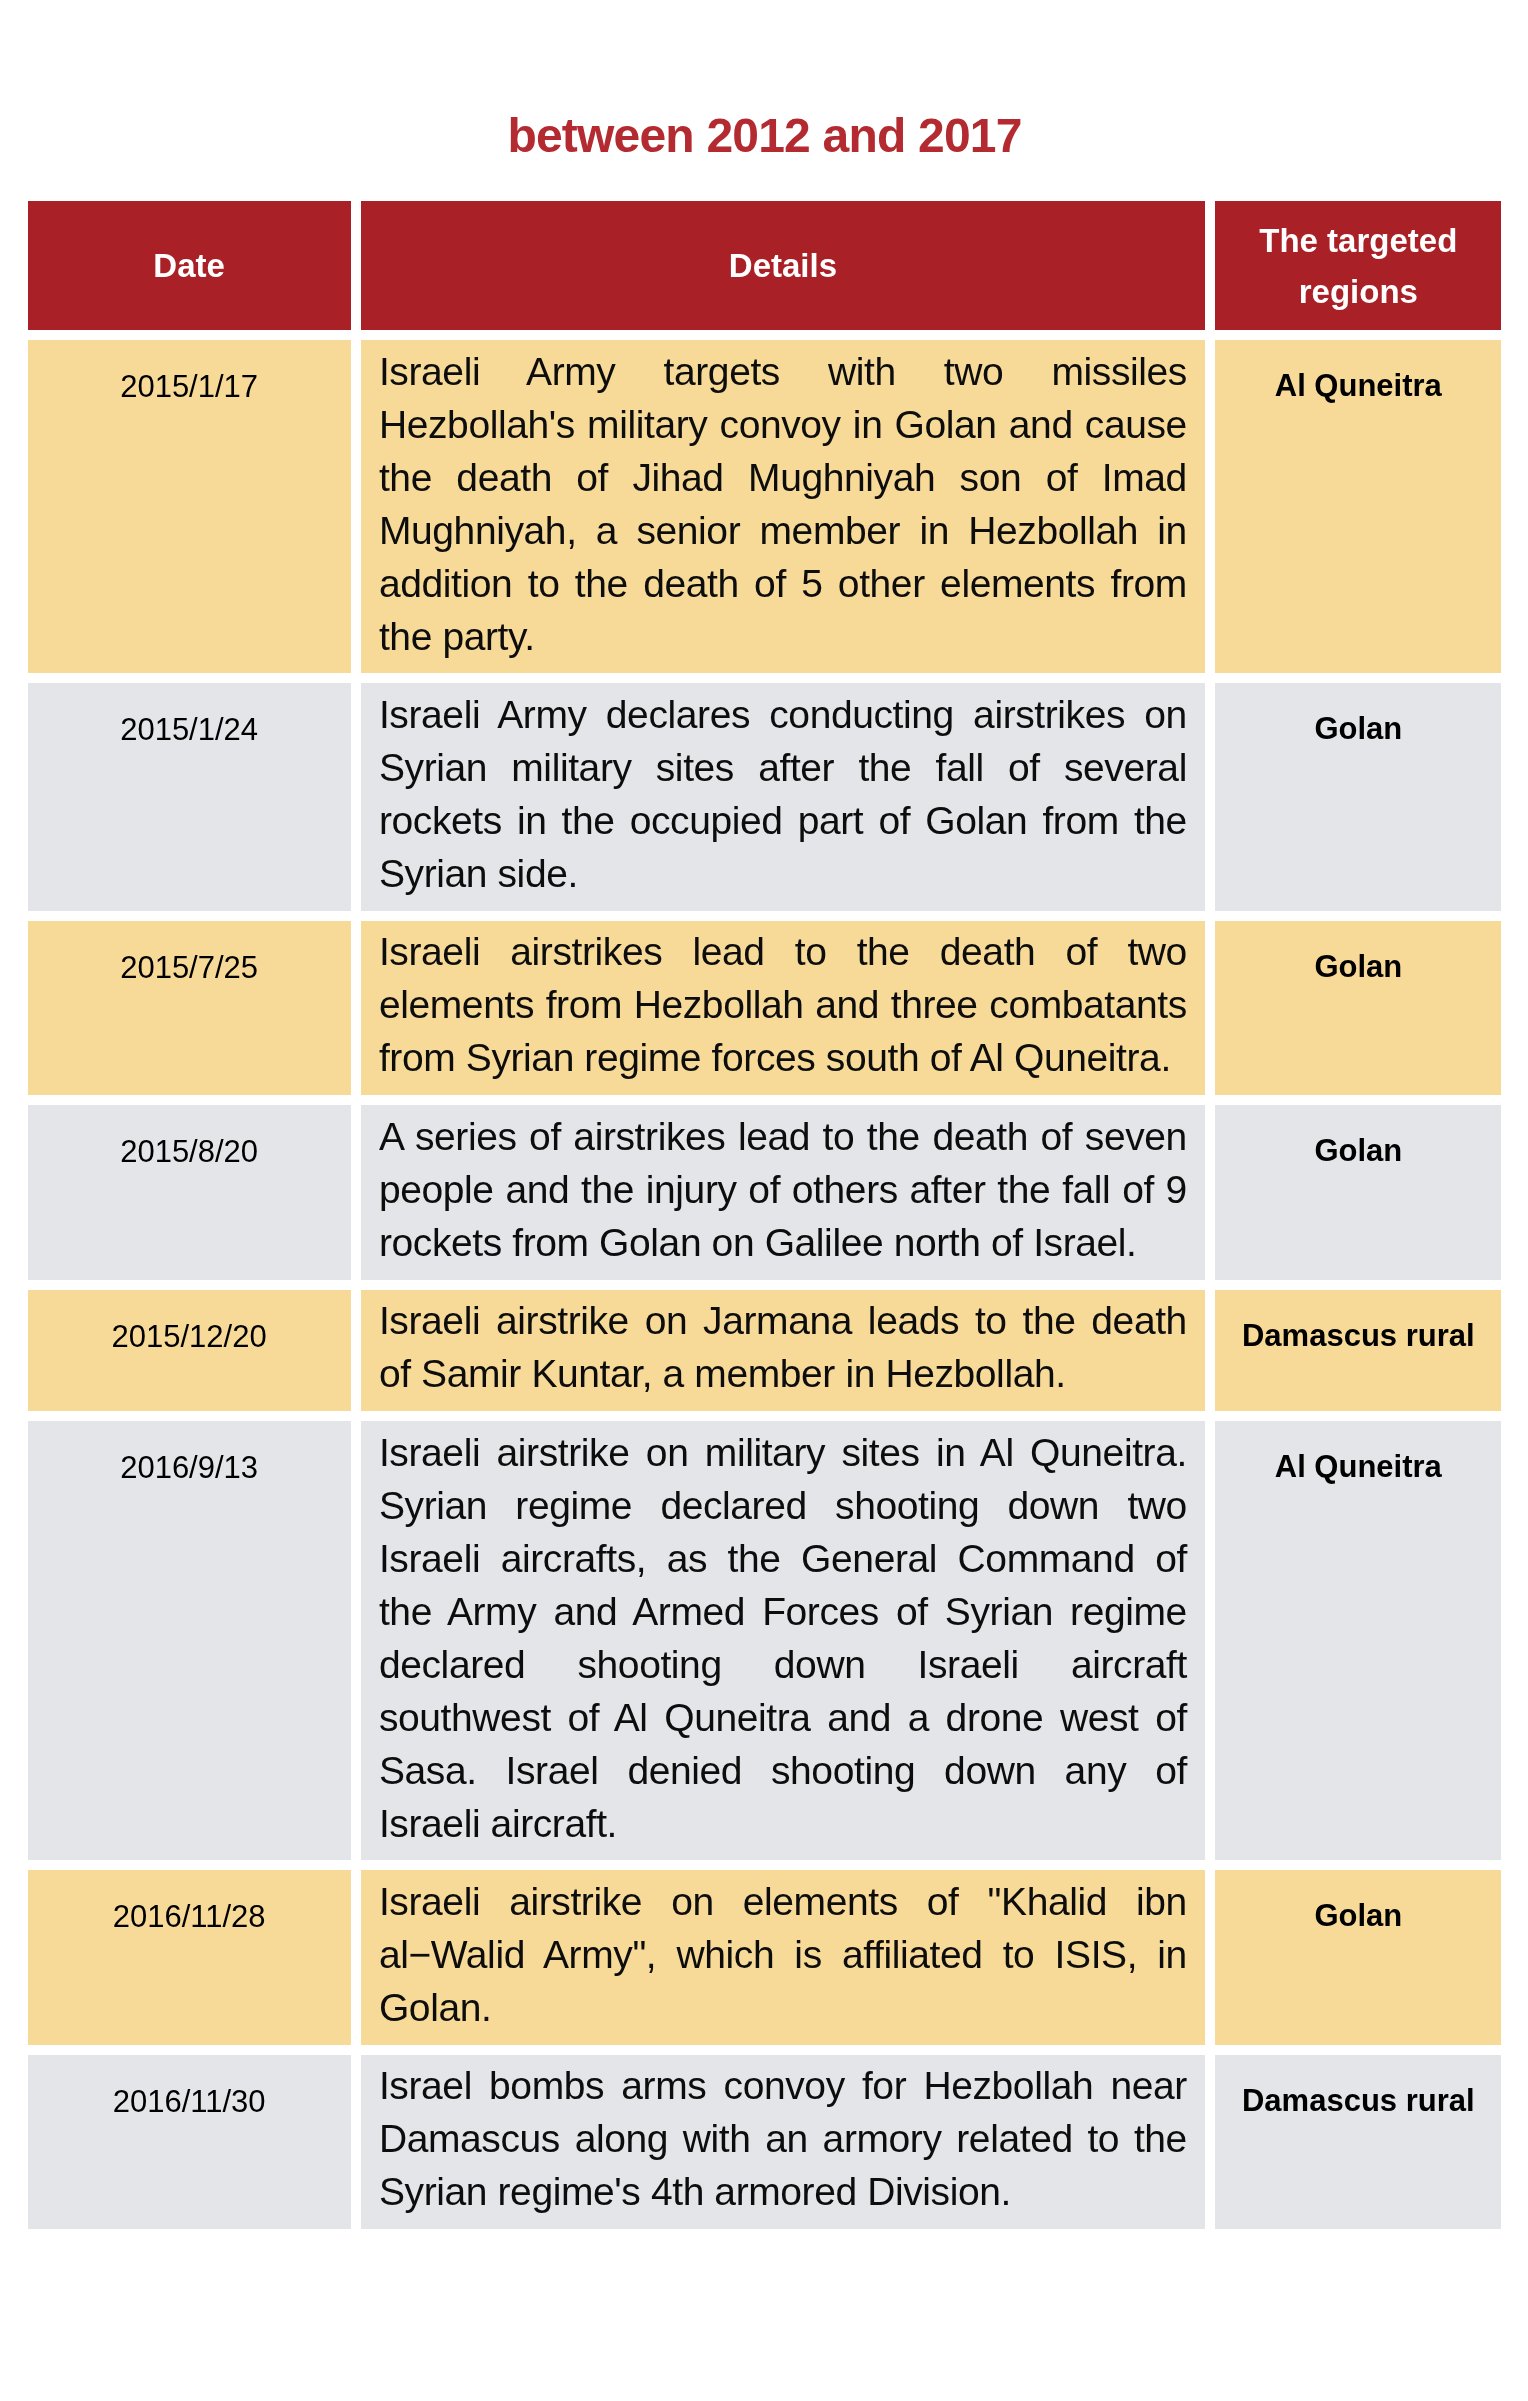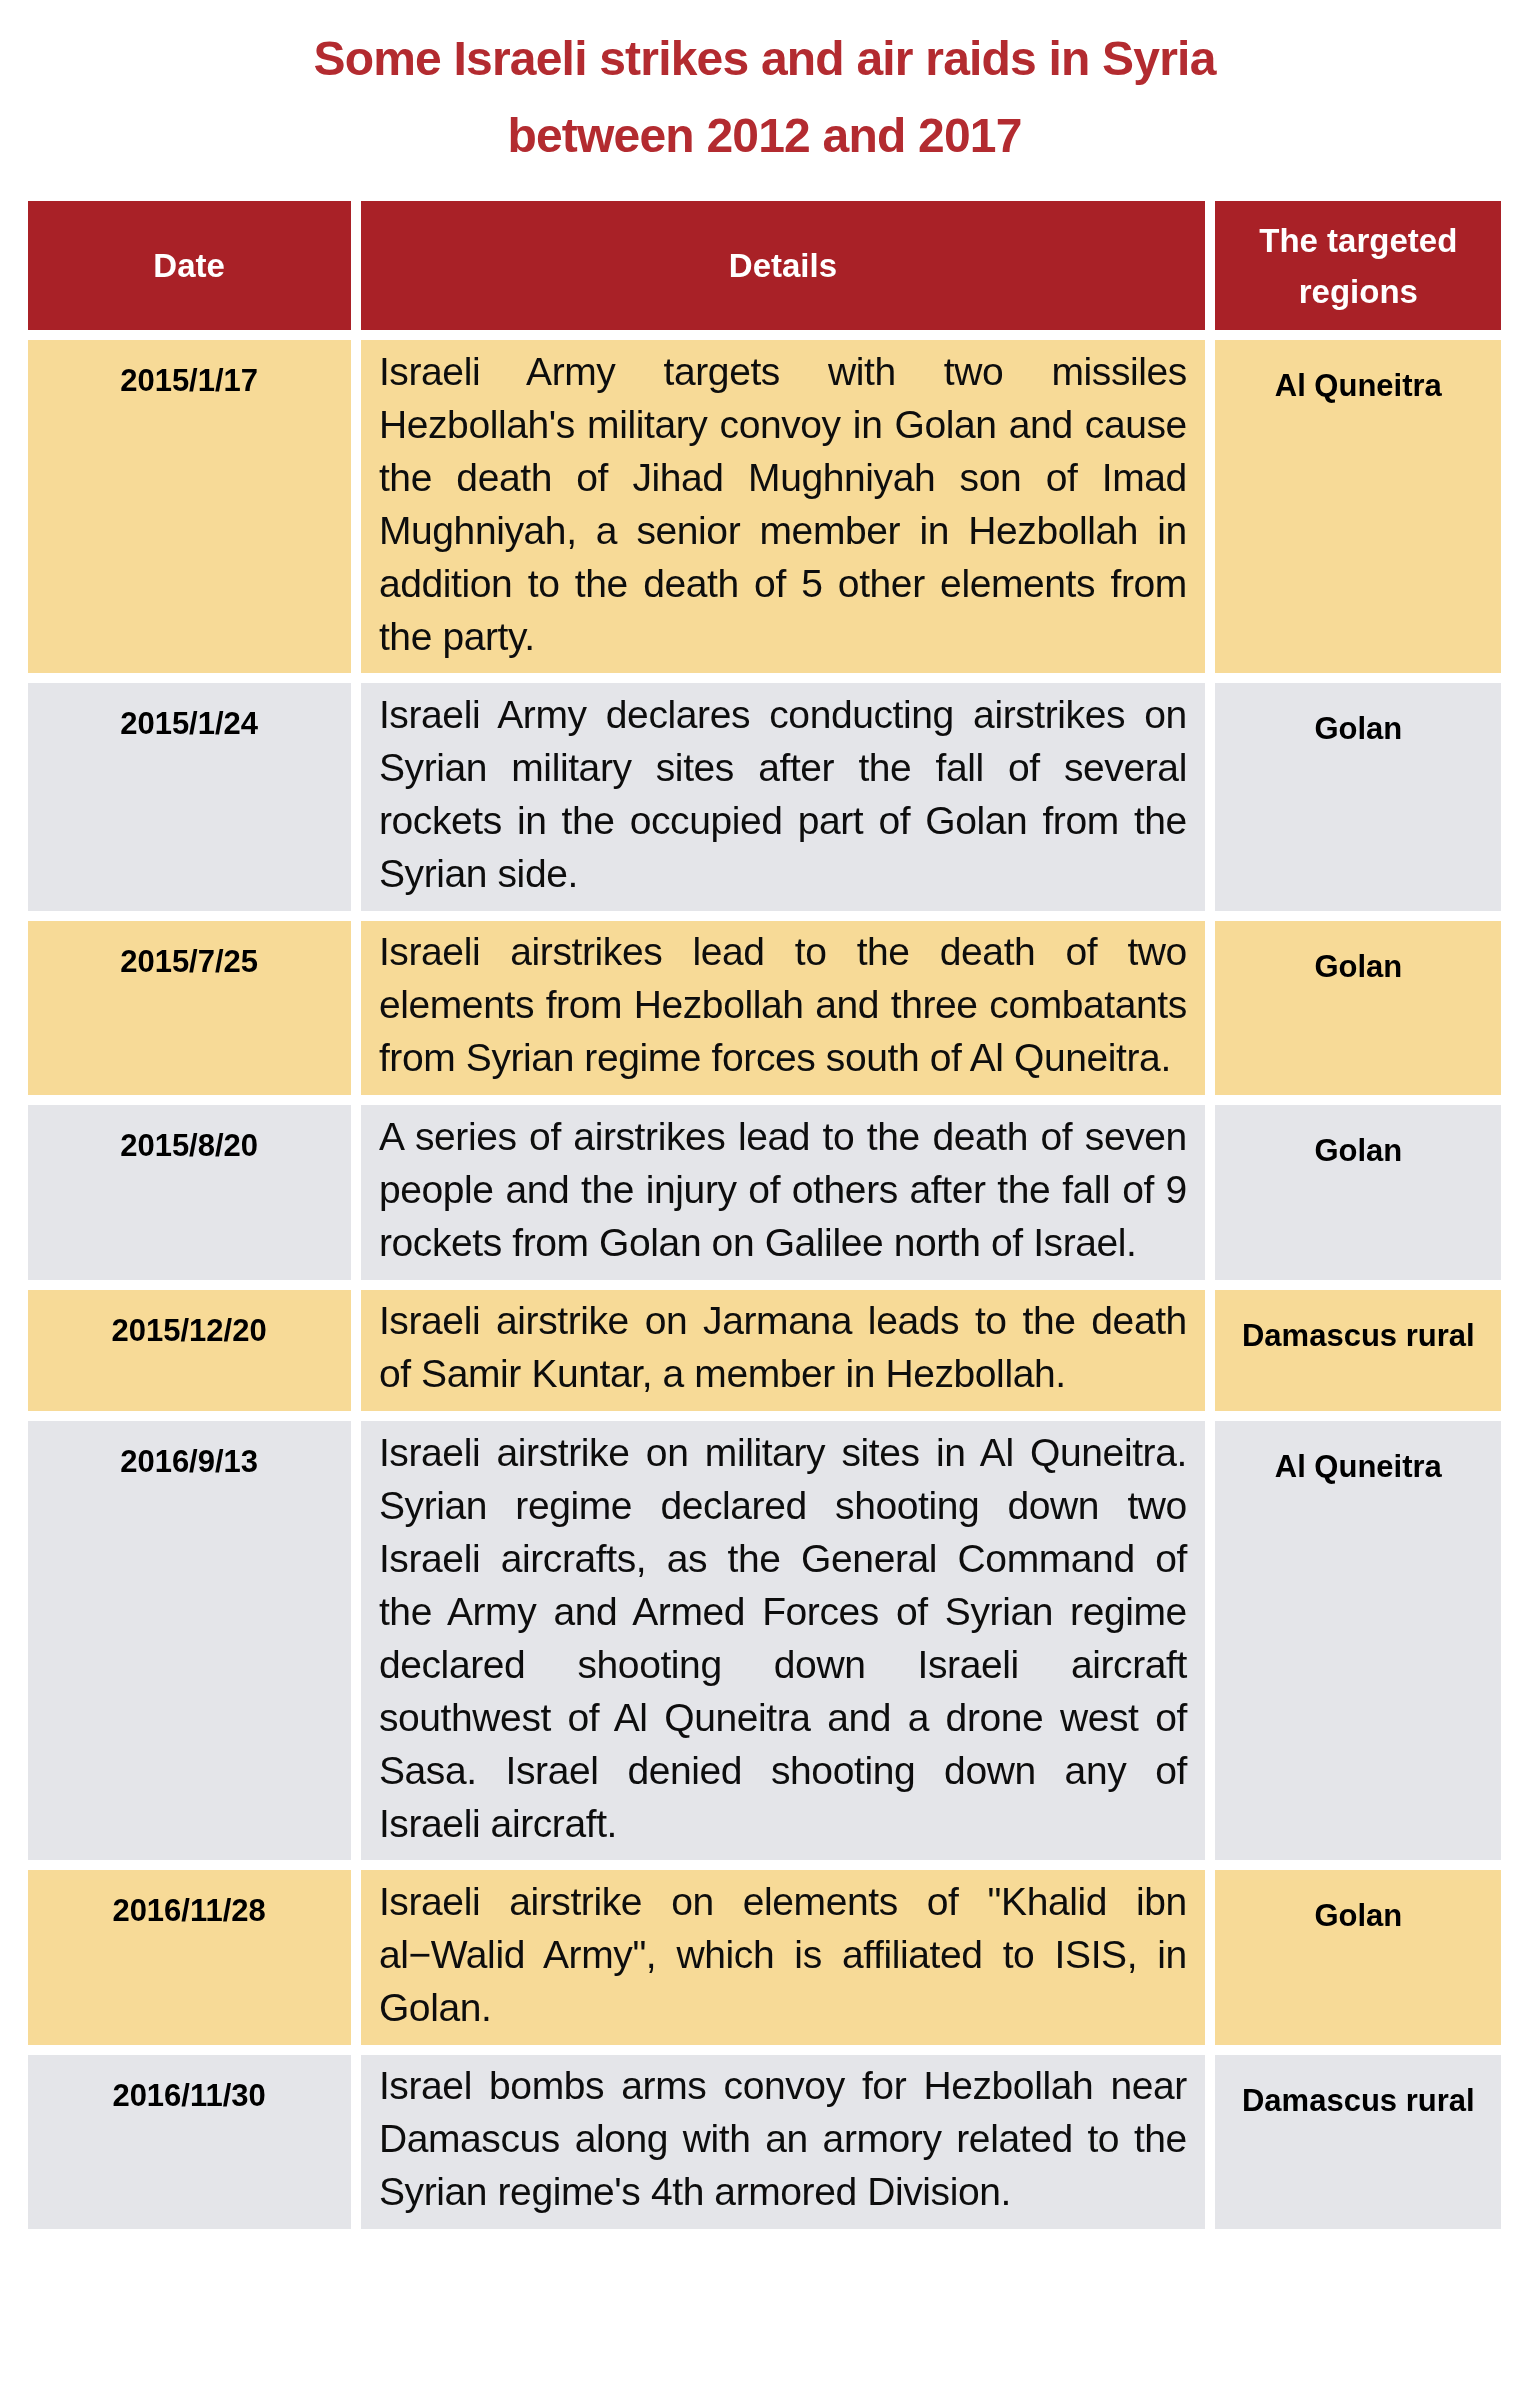"Some Israeli strikes and air" span { html: <span>Some Israeli strikes and air raids in Syria</span> -> none }
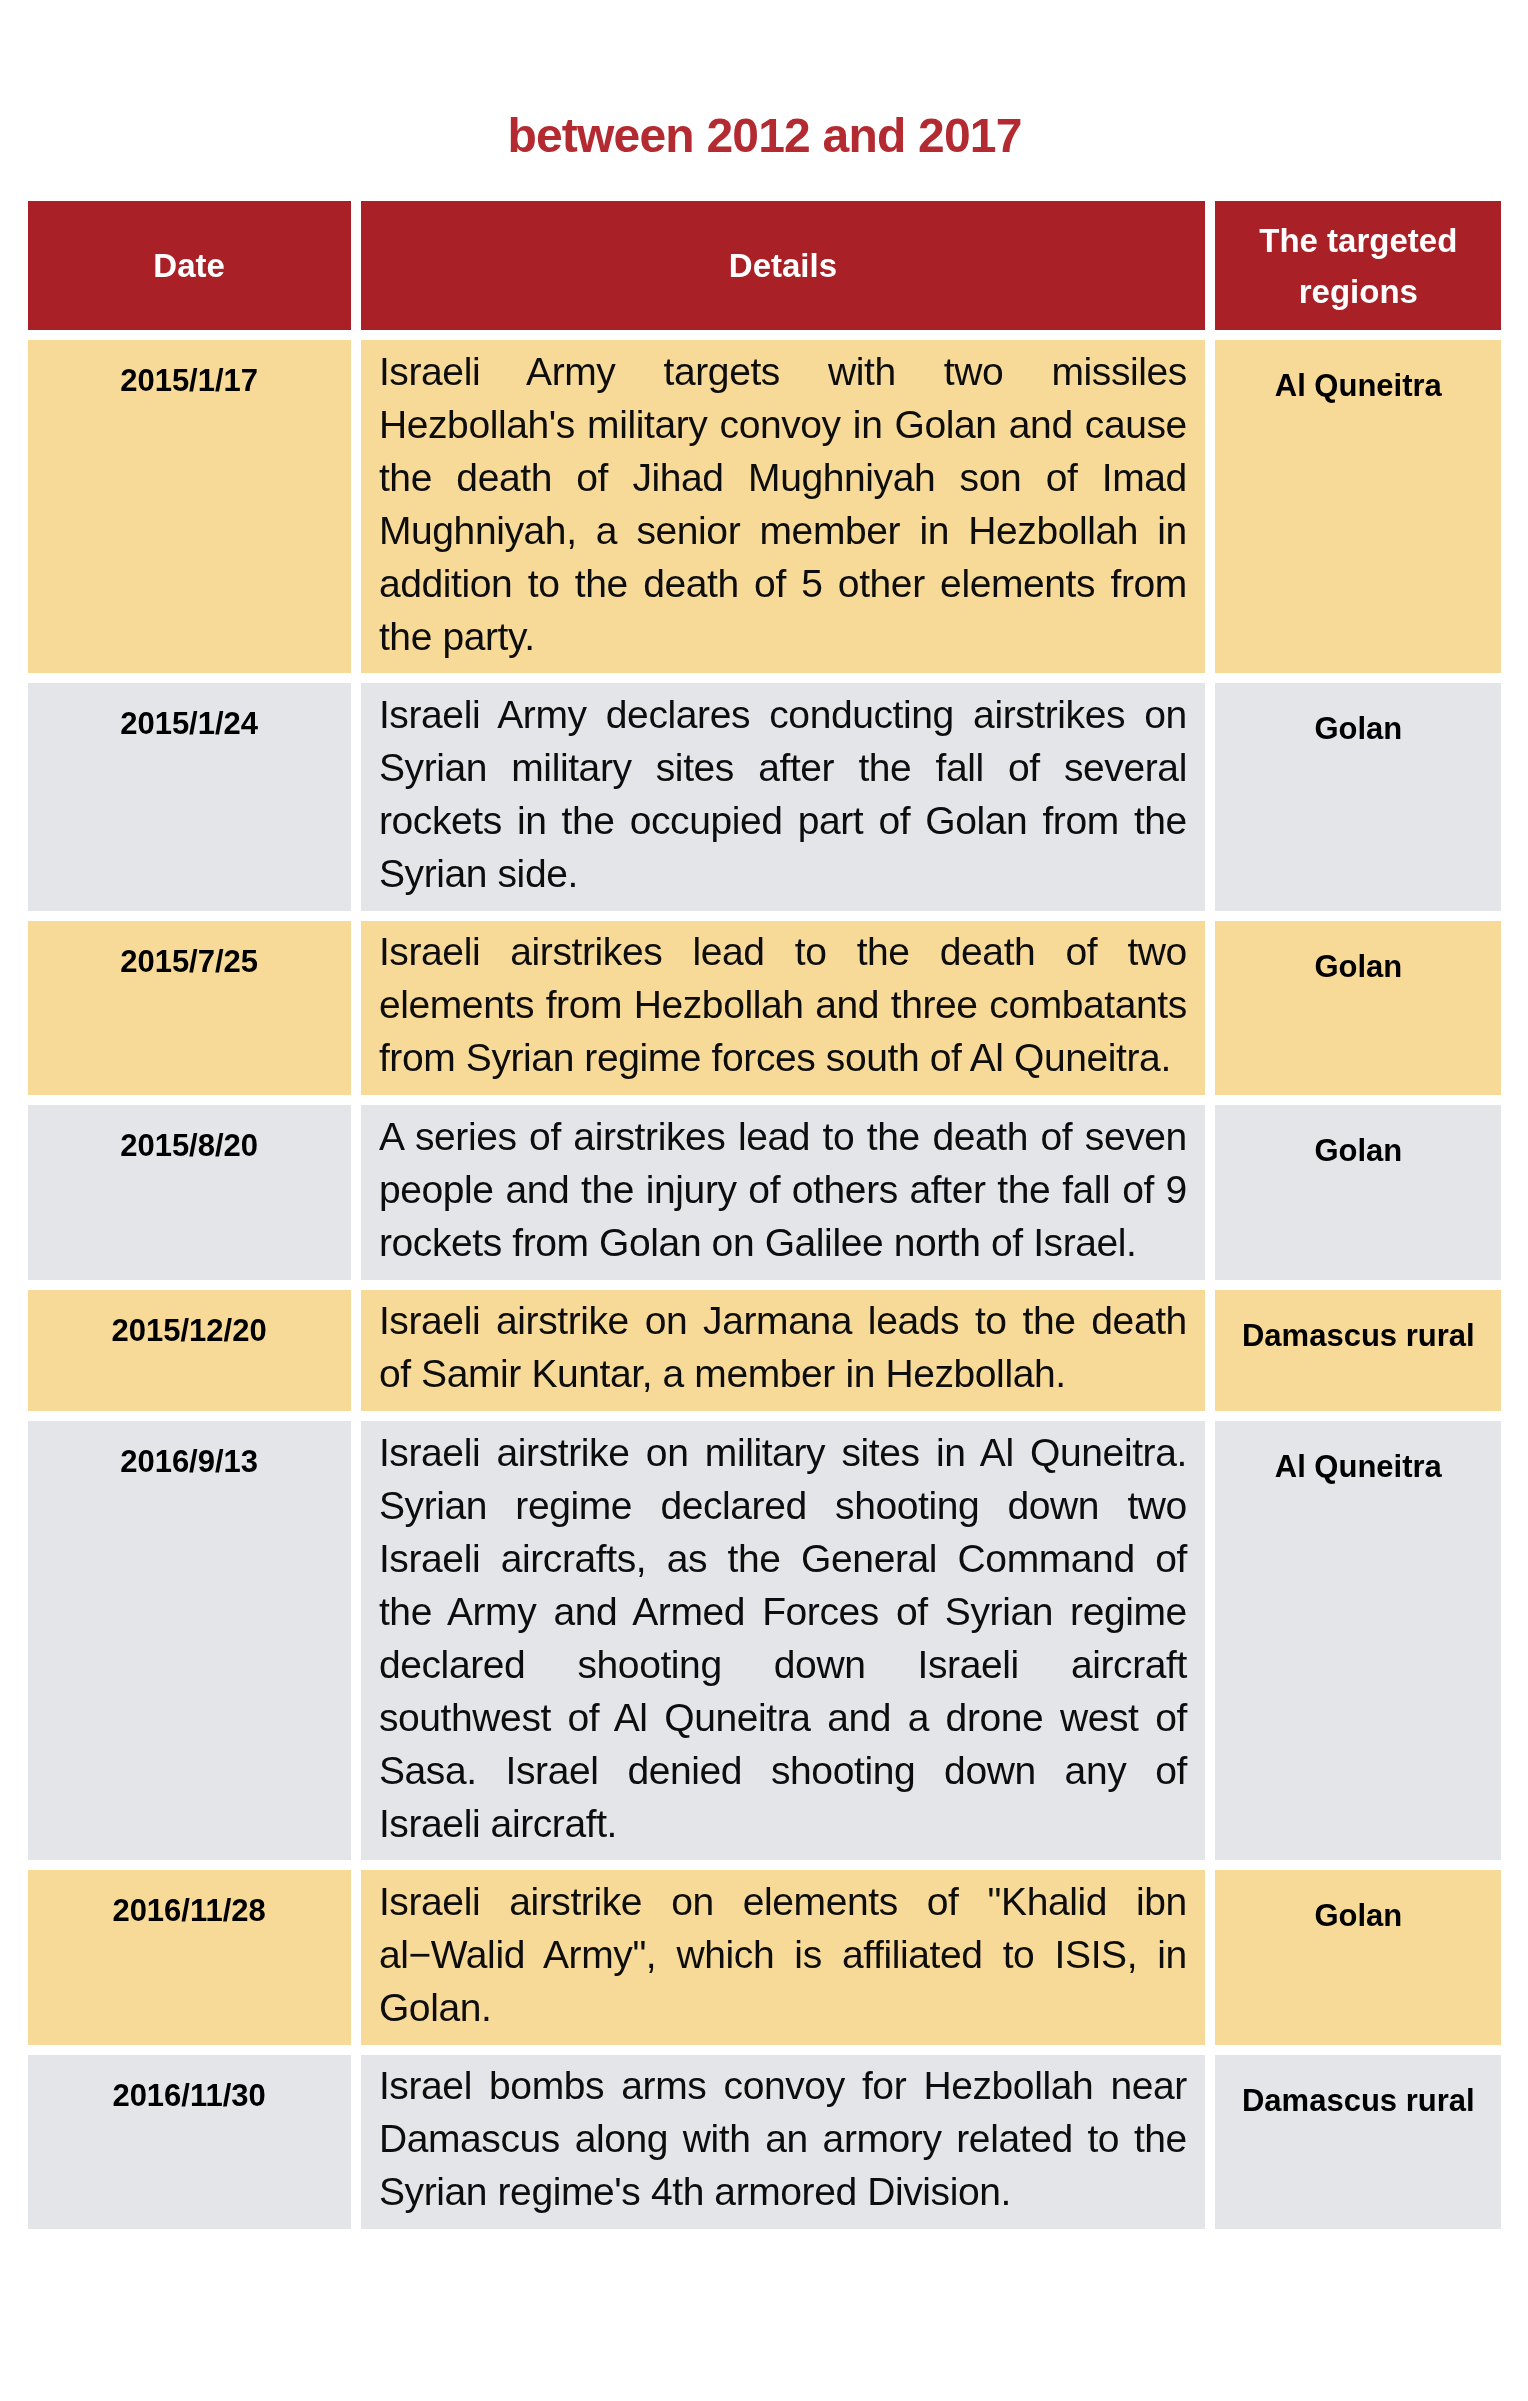"2015/1/17" td.date { font-weight: bold -> normal; padding-top: 14px -> 20px }
